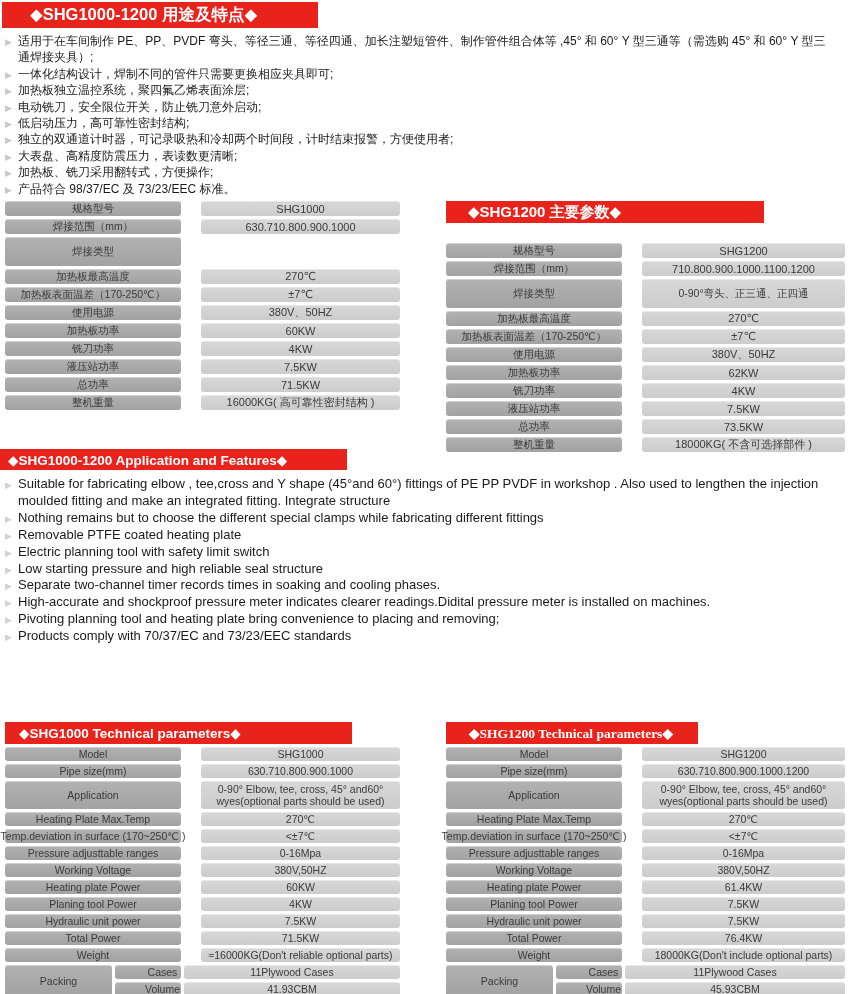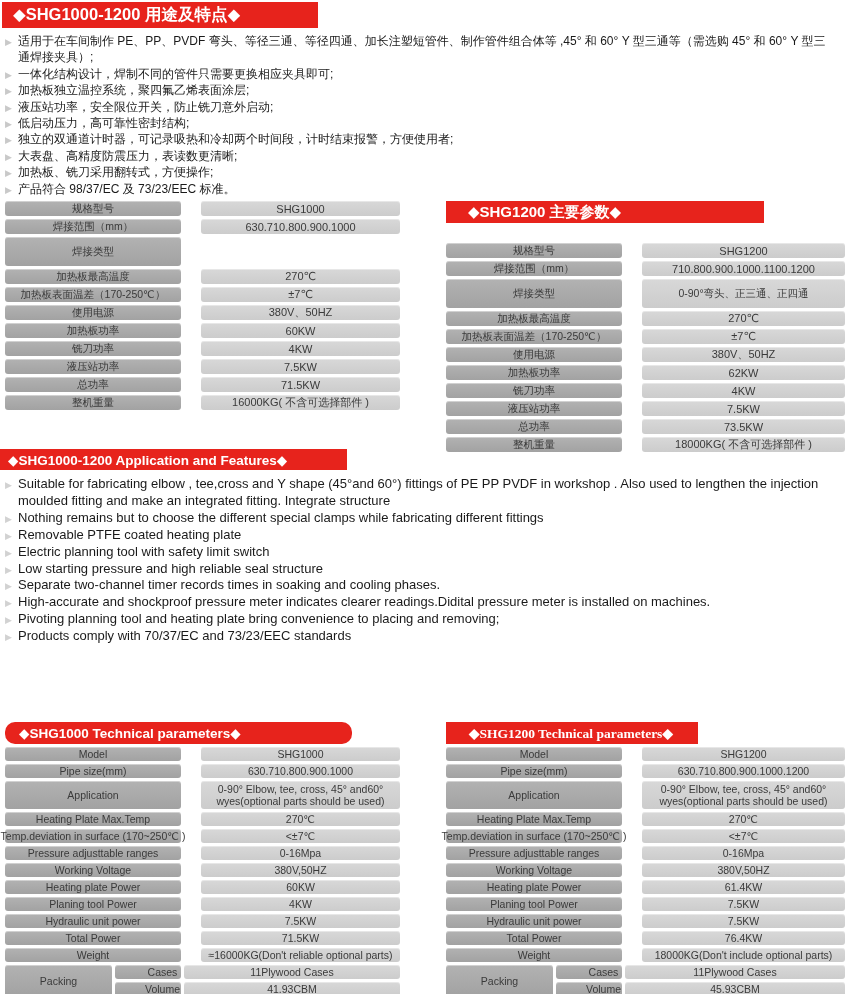"◆SHG1000-1200 用途及特点◆" #title-cn { padding-left: 11px -> 28px }
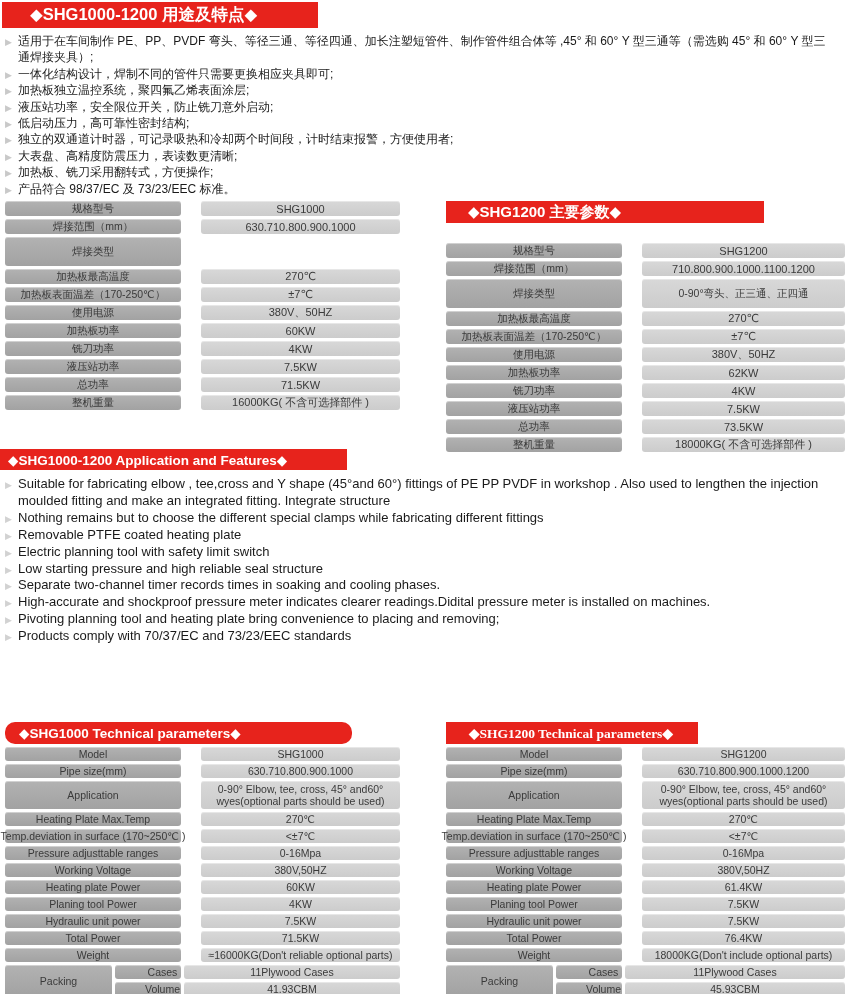"液压站功率，安全限位开关，防止铣刀意外启动;" span.btxt { text: 液压站功率 -> 电动铣刀 }
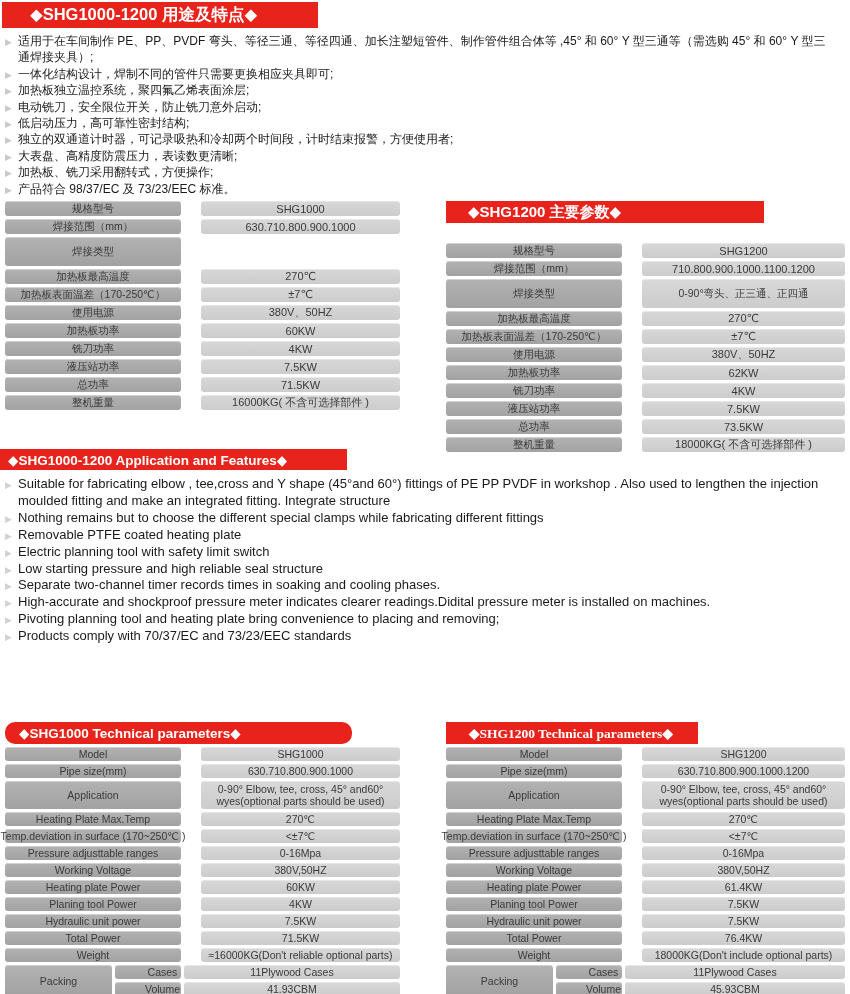"16000KG( 不含可选择部件 )" div.cell { text: 不含可选择部件 -> 高可靠性密封结构 }
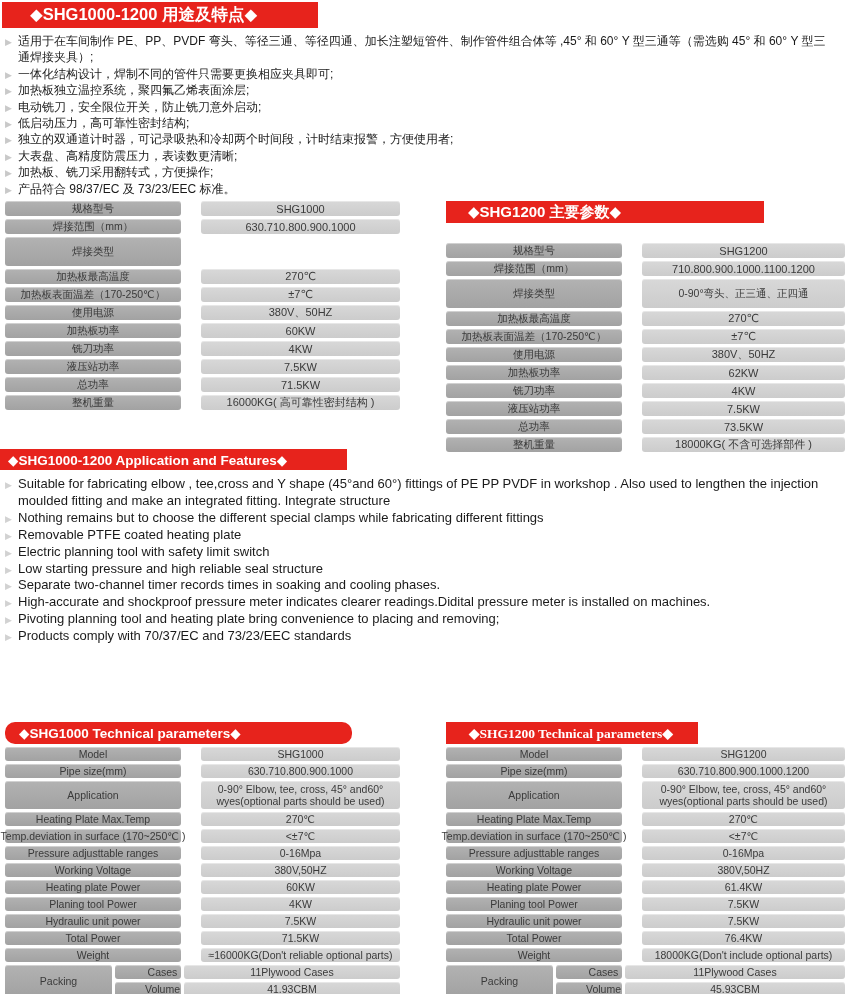"◆SHG1000 Technical parameters◆" #ttable-left .red-bar { border-radius: 10px -> none }
